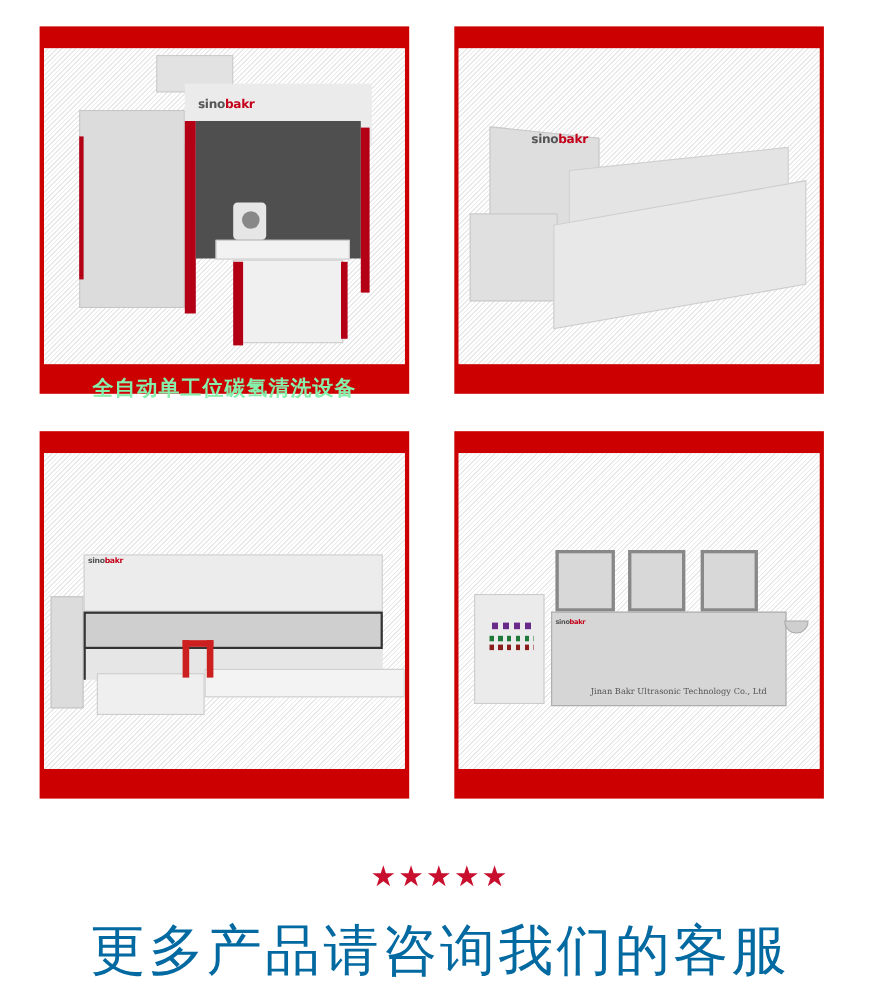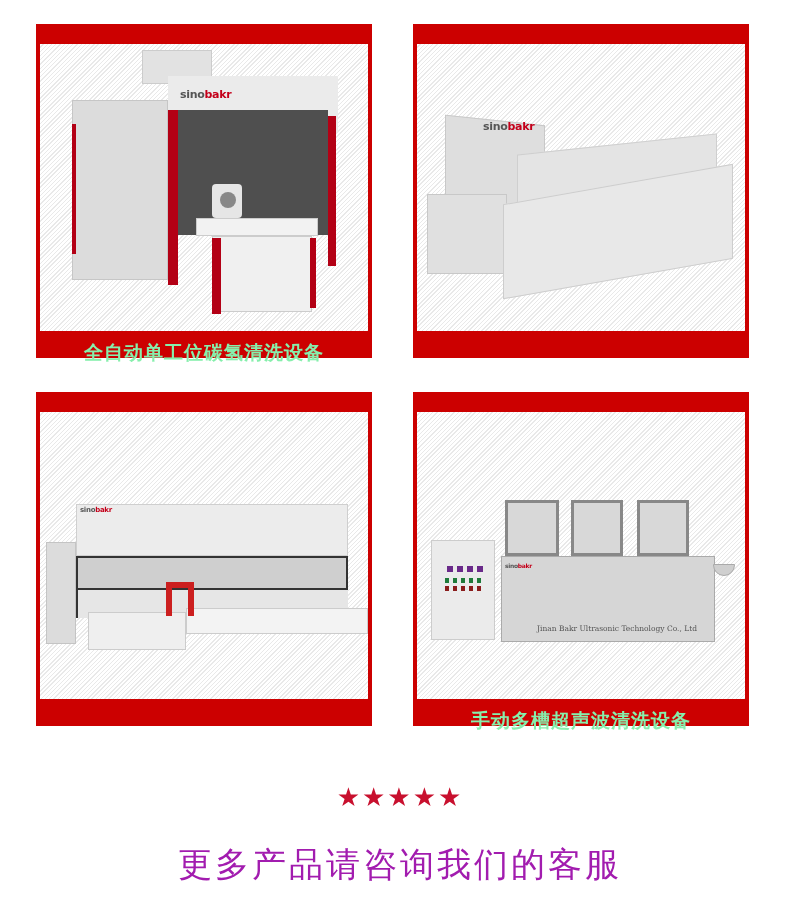"手动多槽超声波清洗设备" div.card-caption { html: <div>手动多槽超声波清洗设备</div> -> none }
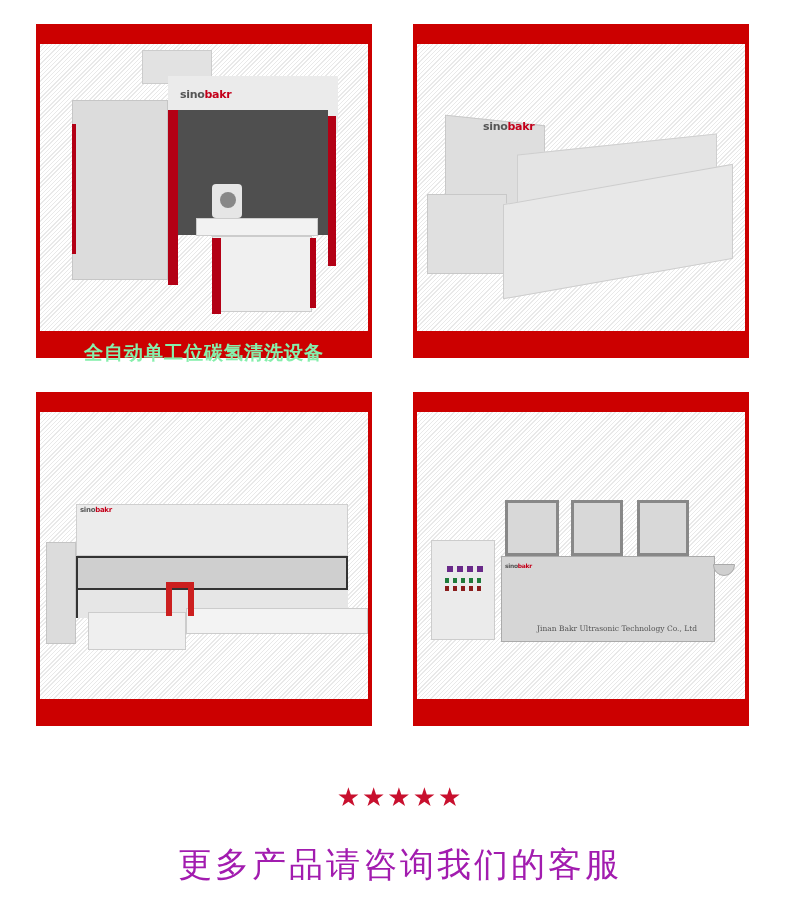"更多产品请咨询我们的客服" .footer-title { color: #a21caf -> #0369a1; font-size: 34px -> 50px }
